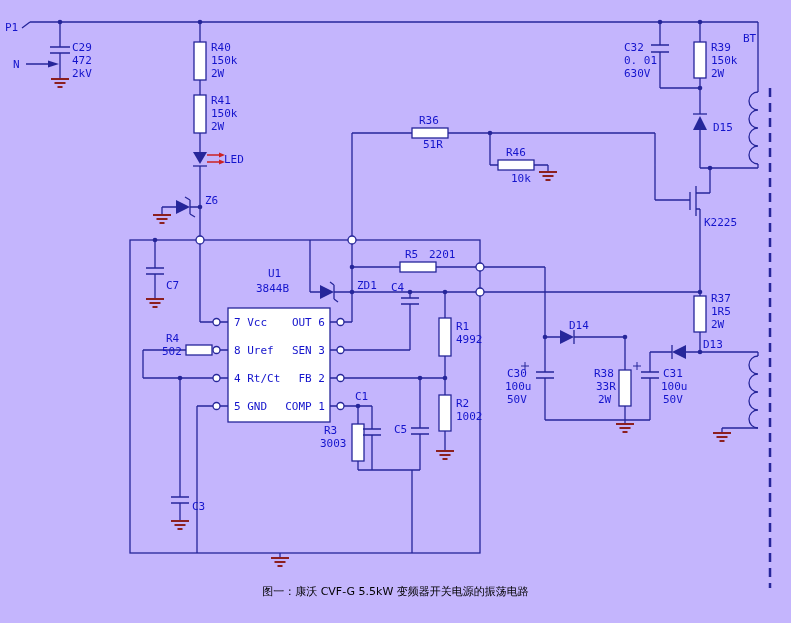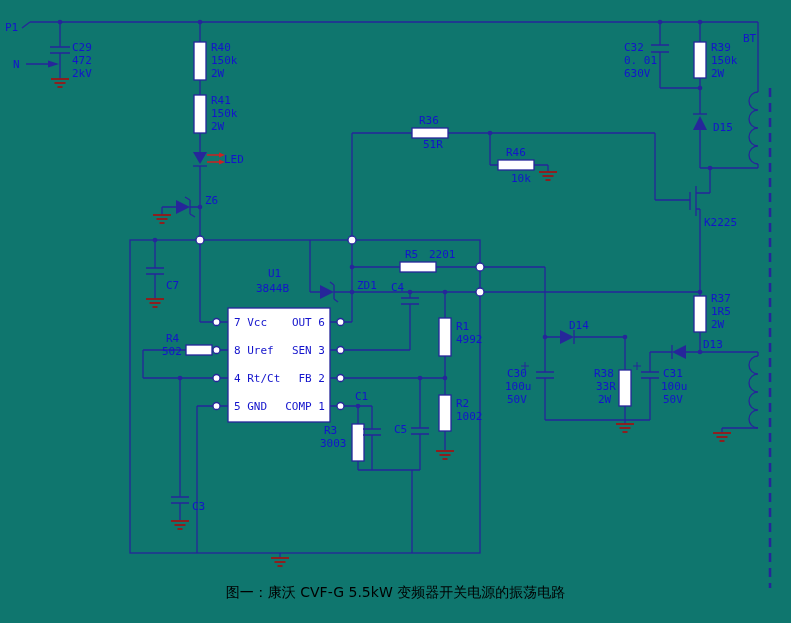"P1" .stage { background: #0f766e -> #c4b5fd }
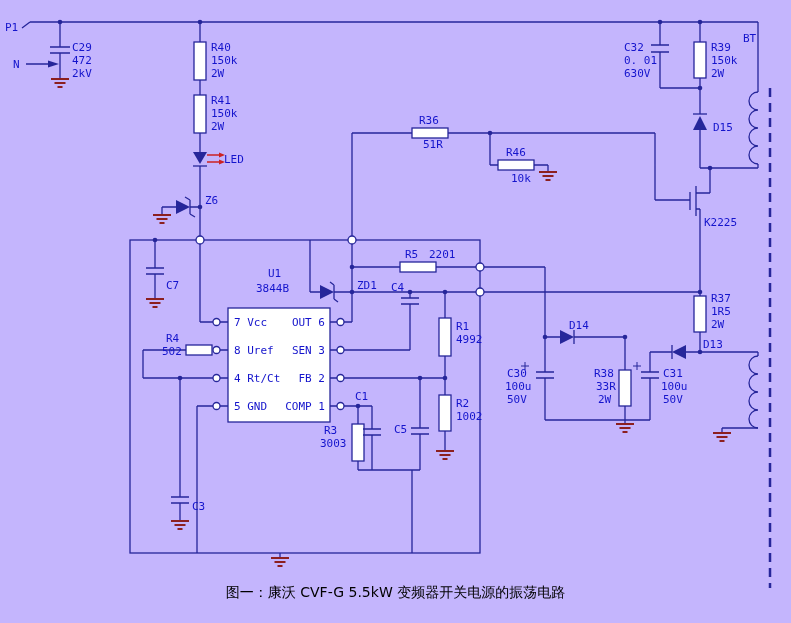"图一：康沃 CVF-G 5.5kW 变频器开关电源的振荡电路" .caption { font-size: 14px -> 11px }
